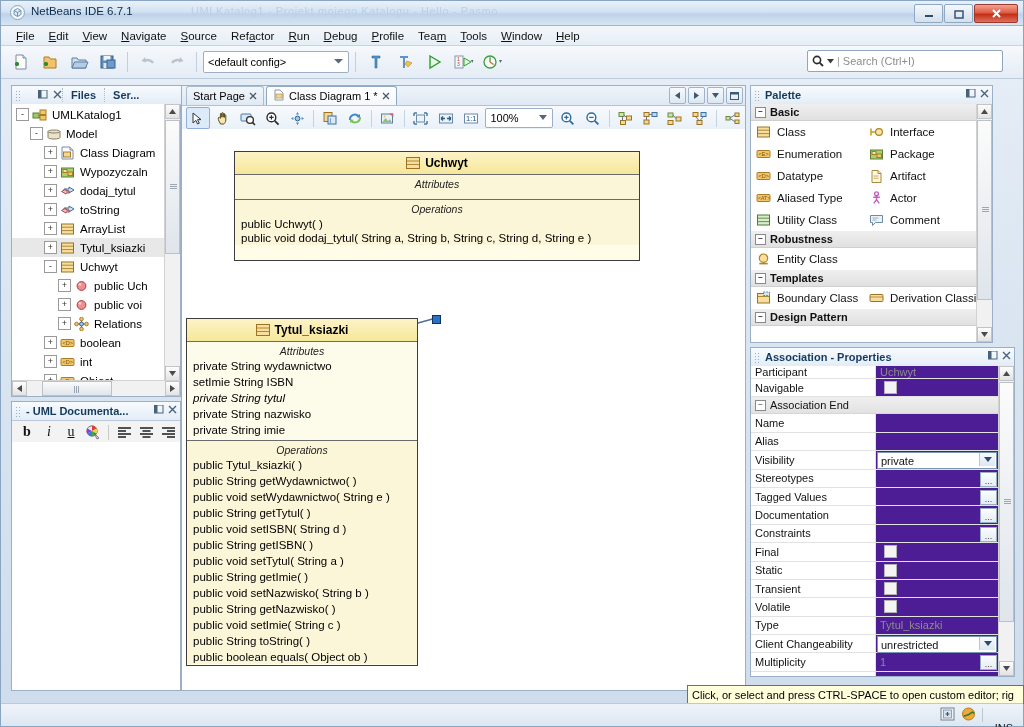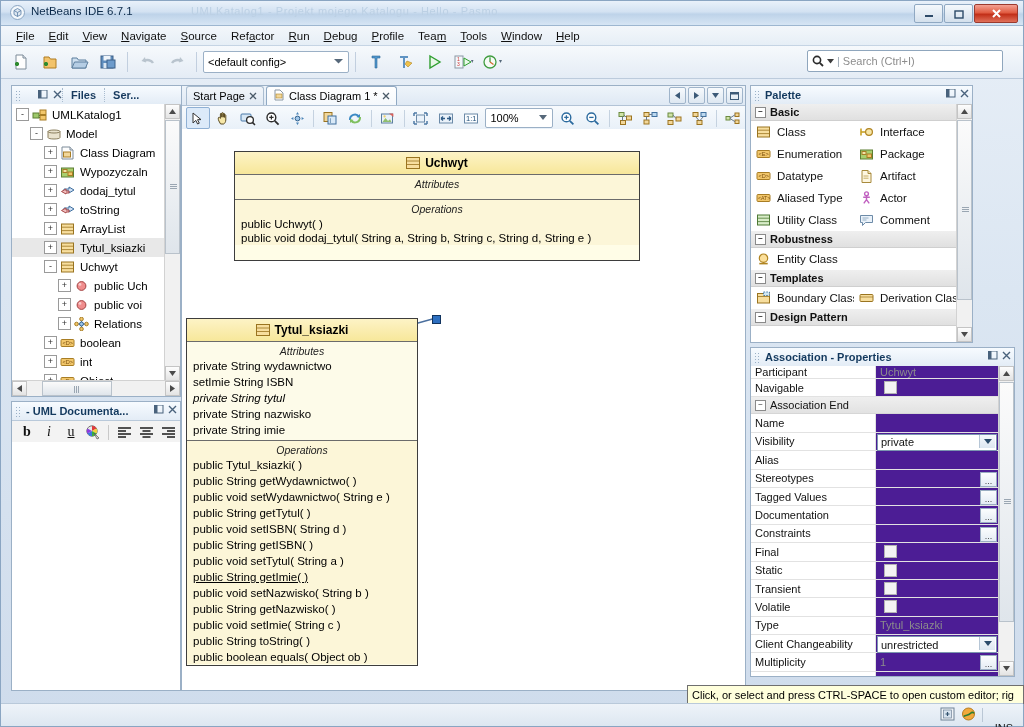"Palette" div.panel { width: 223px -> 243px }
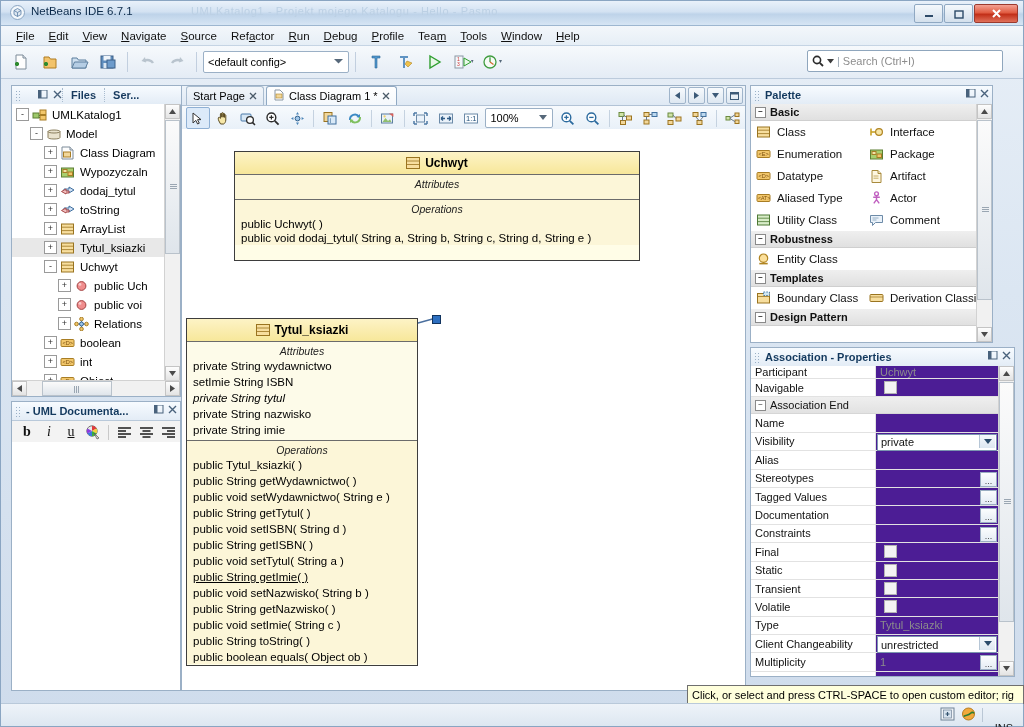"Visibility" div.proprow { order: before "Alias" -> after "Alias" }
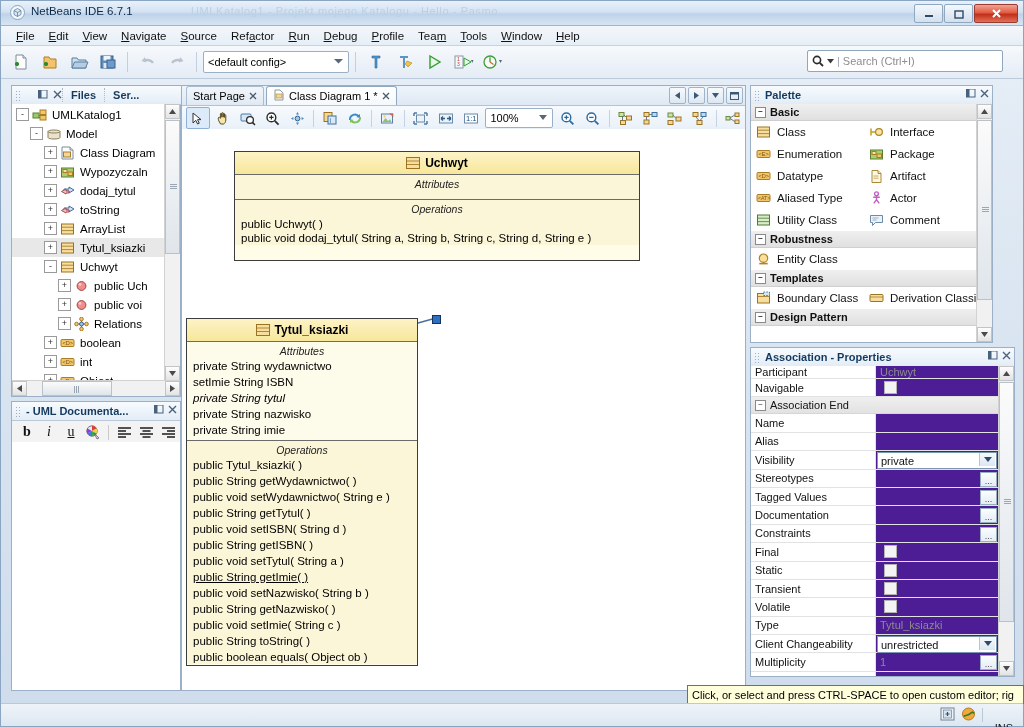"public String getImie( )" div.uml-item { text-decoration: underline -> none }
